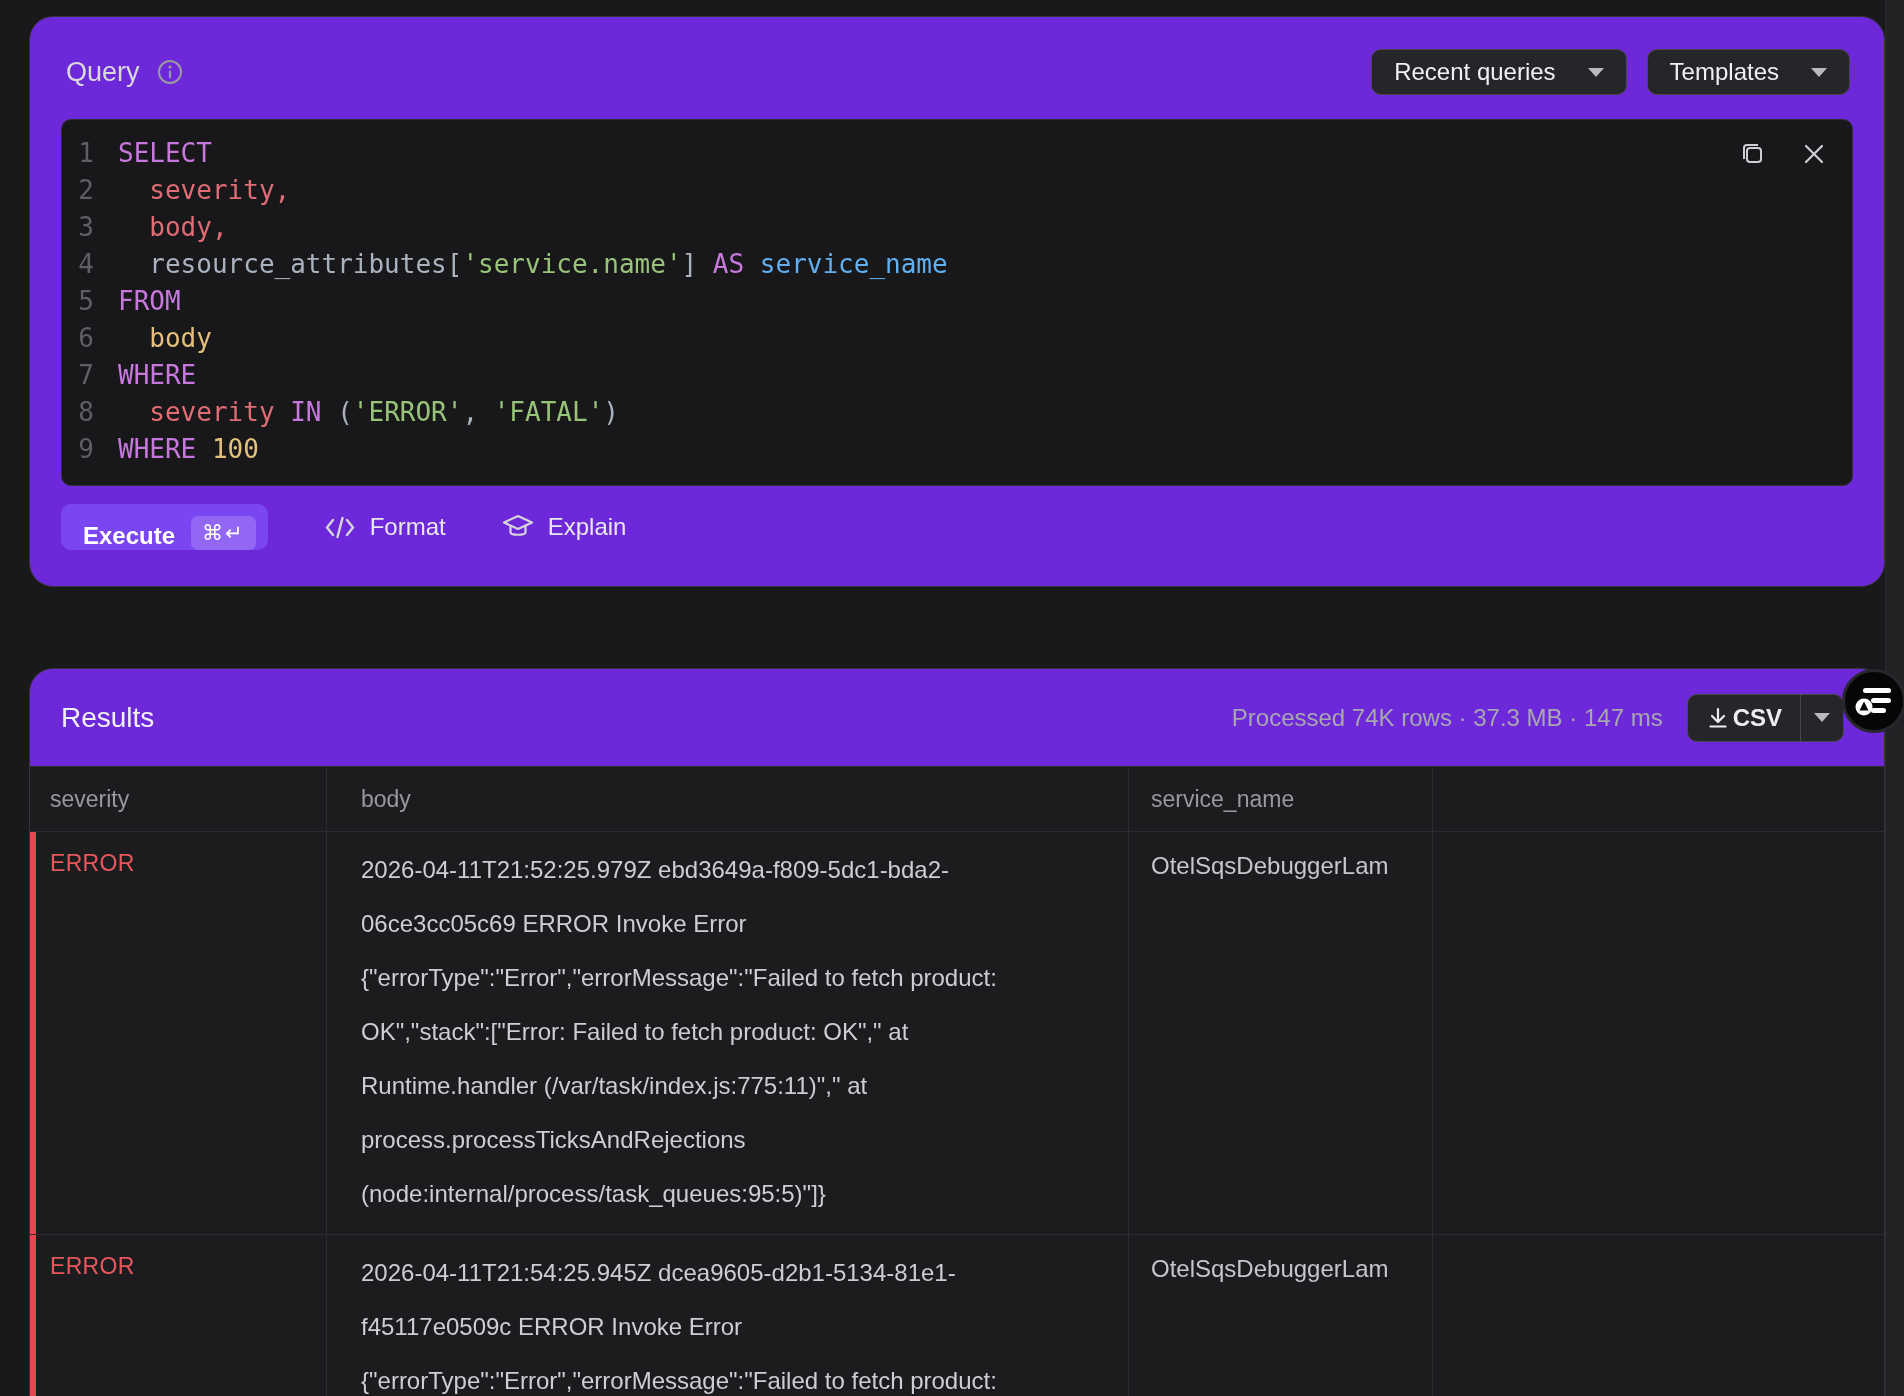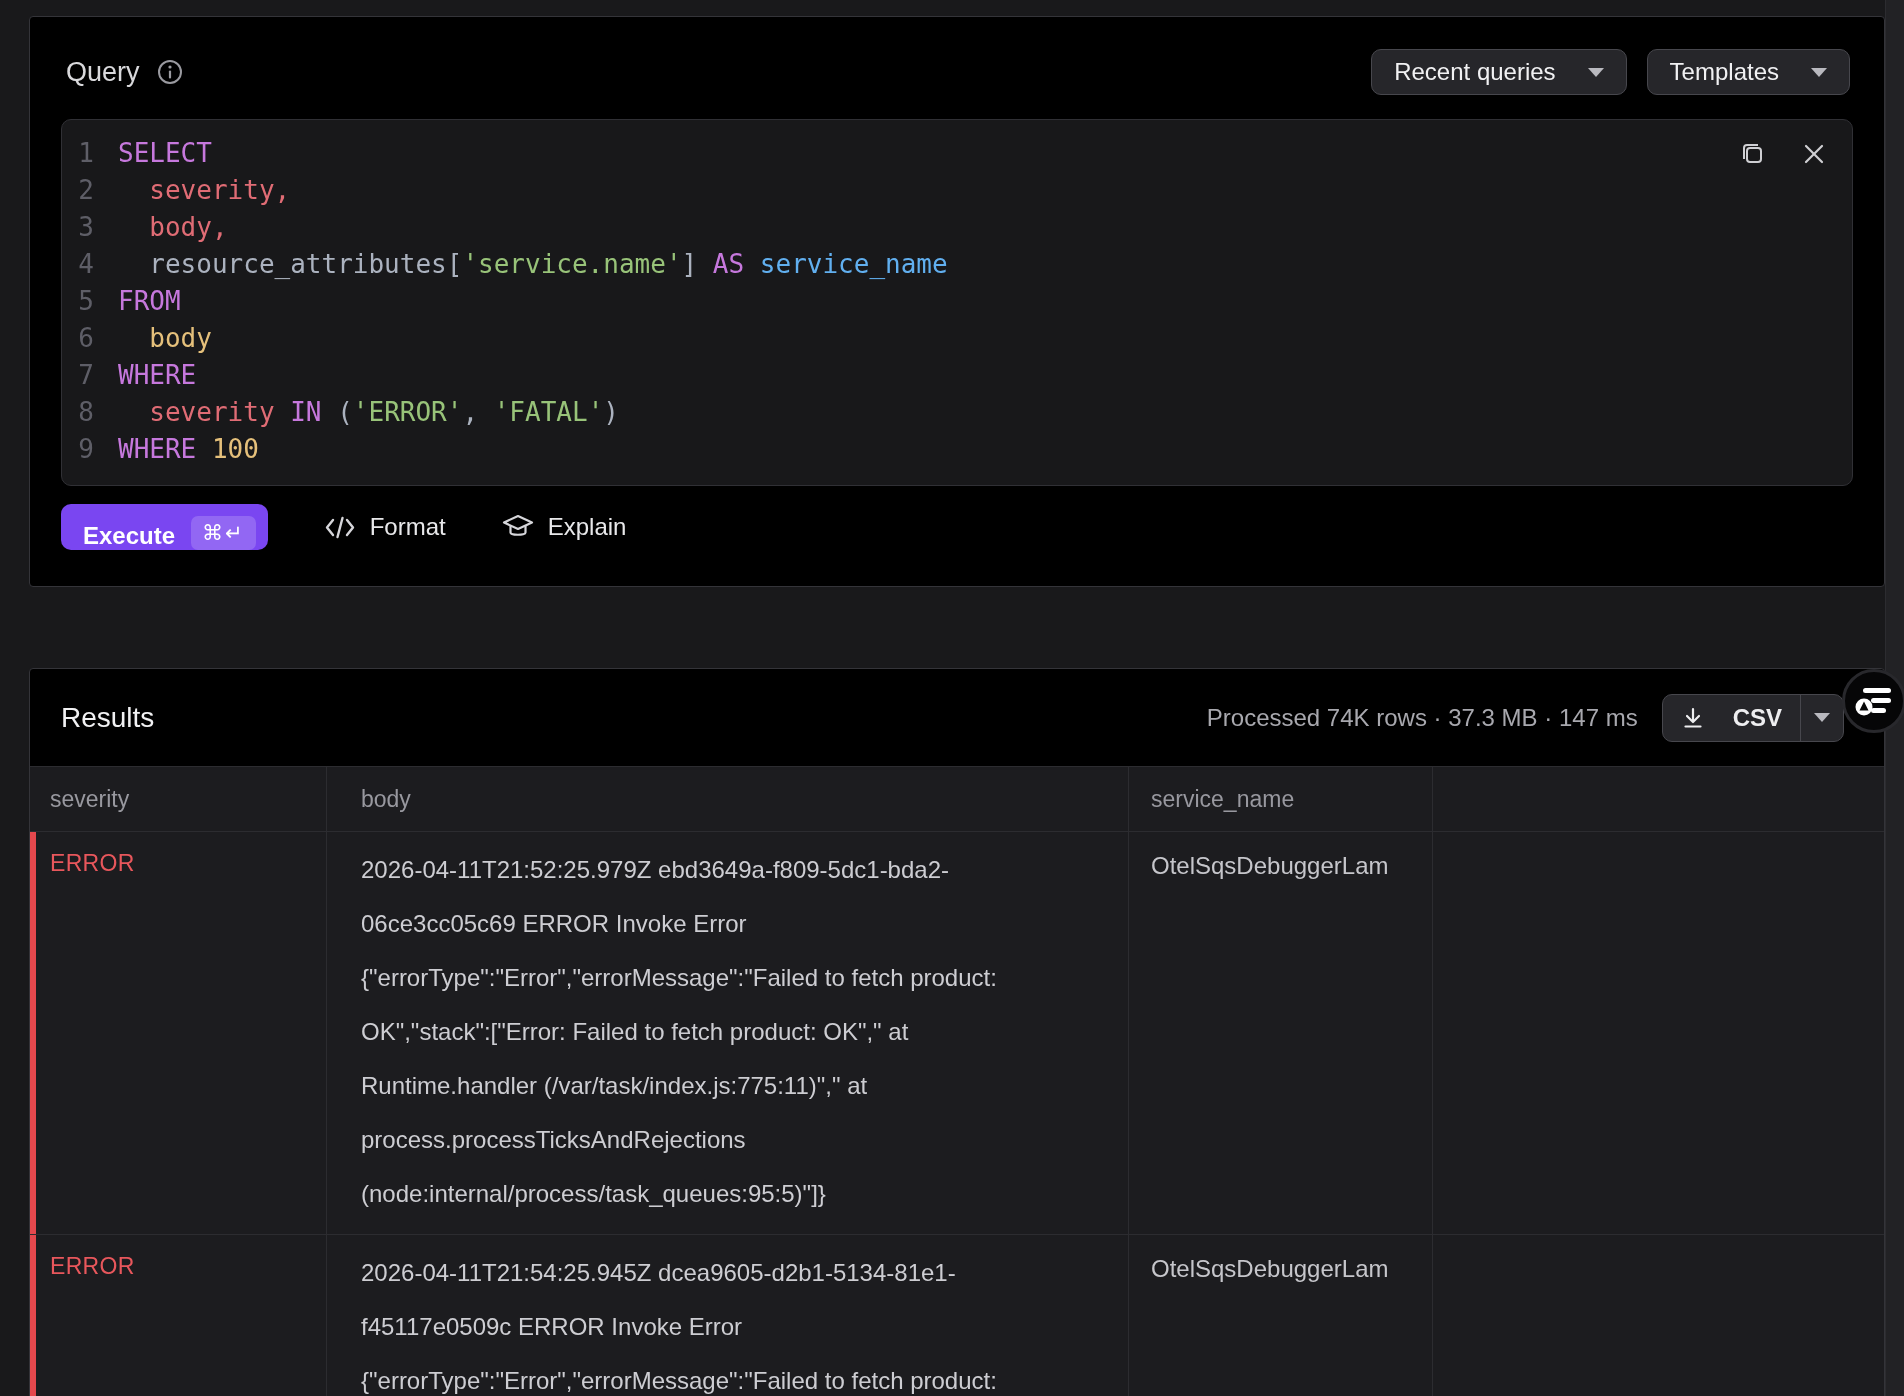"Query" .panel { background: #000000 -> #6d28d9; border-radius: 4px -> 24px }
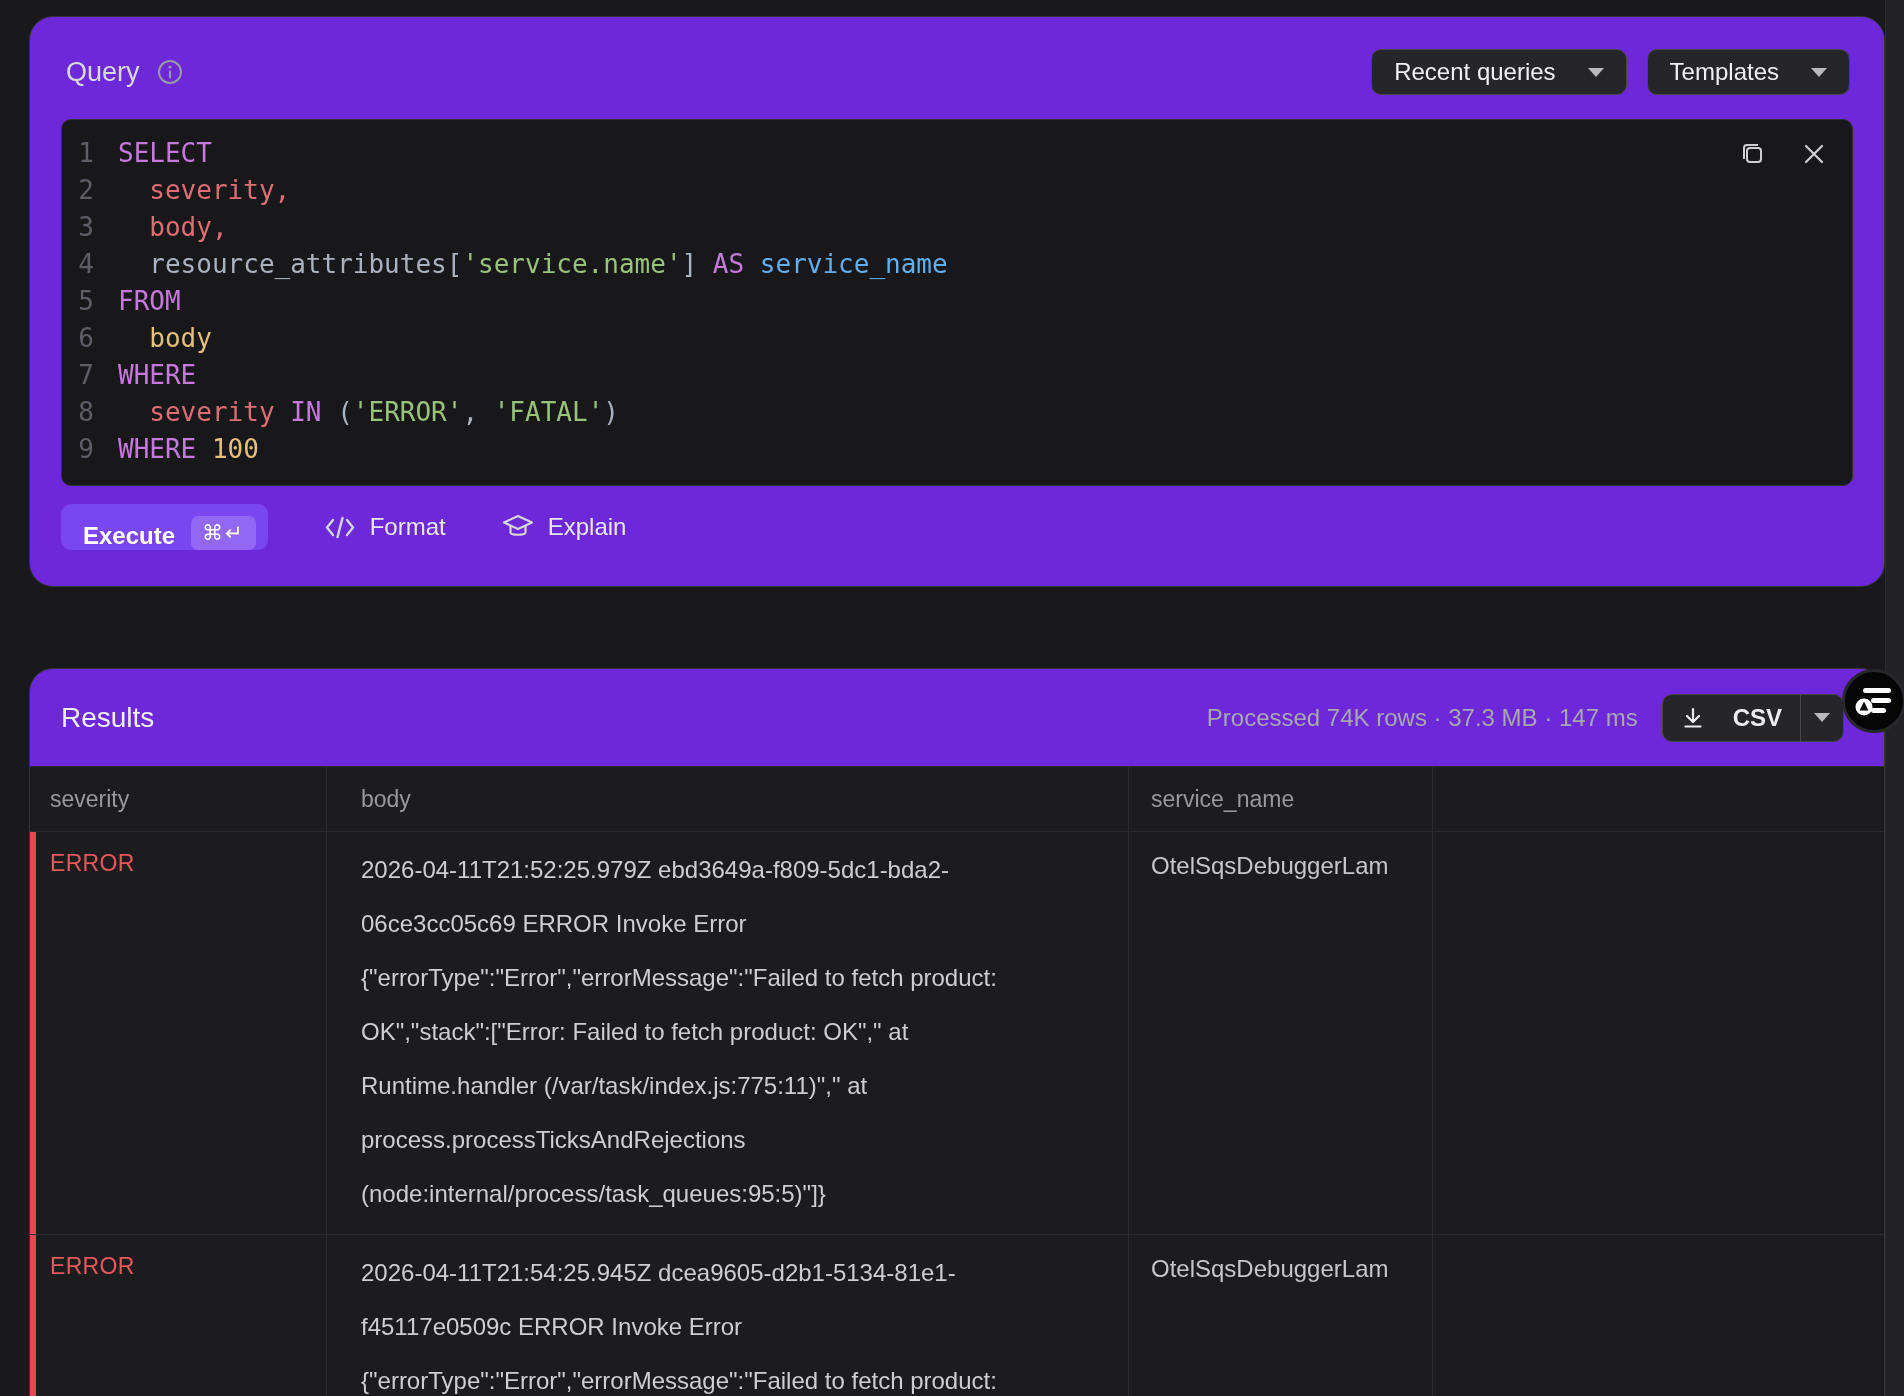"CSV" .csv-main { gap: 28px -> 3px }
